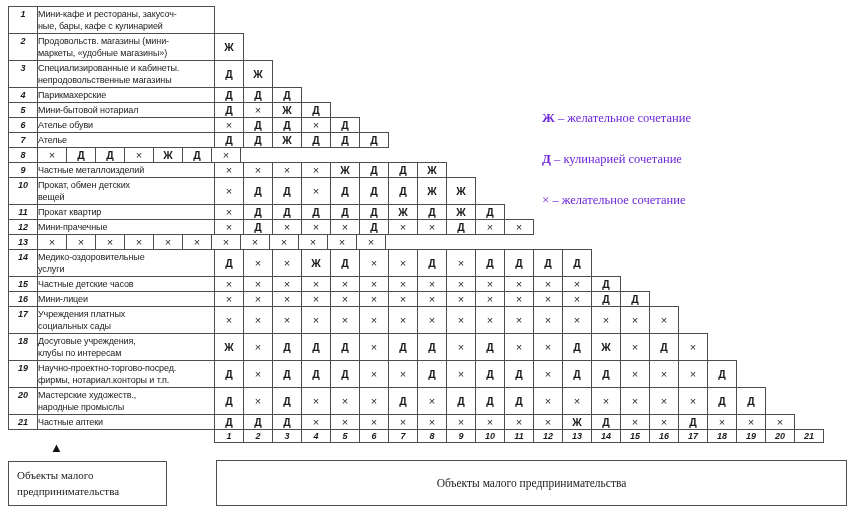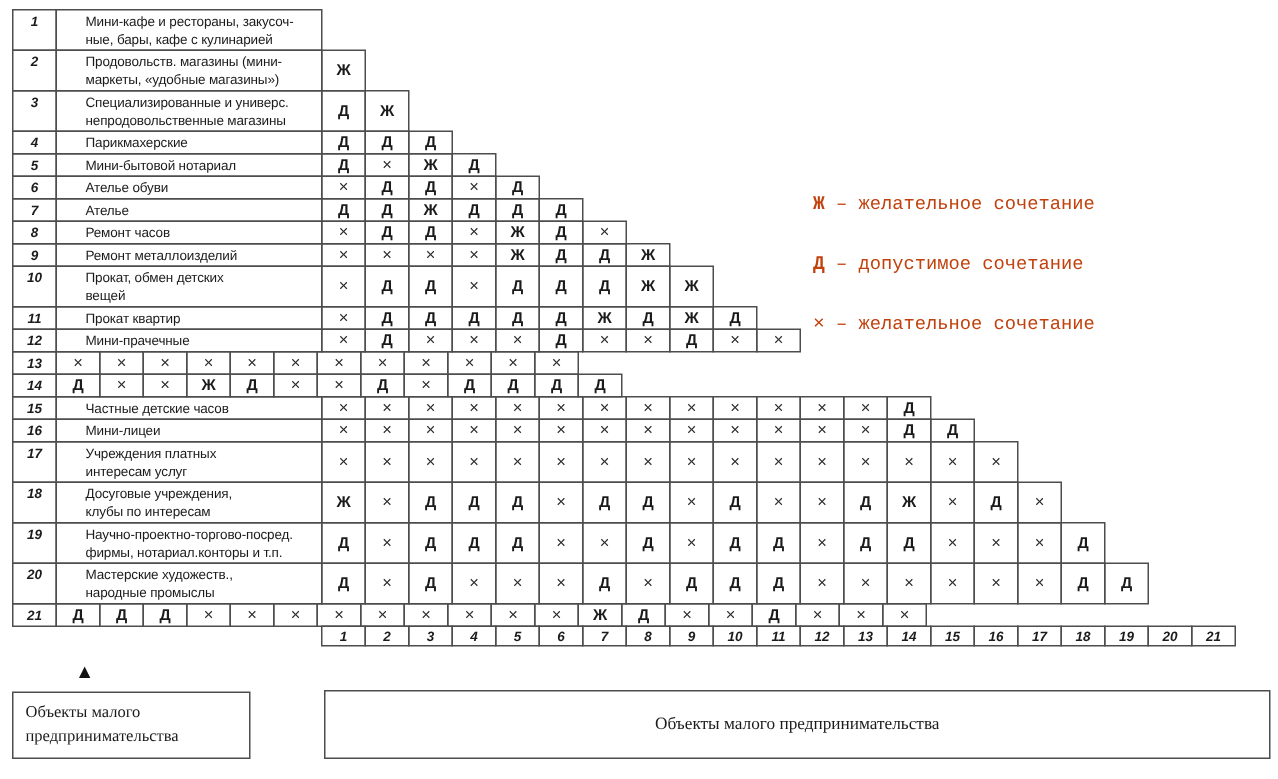"Мини-кафе и рестораны, закусоч-" .rlabel { padding: 1px 2px 1px 19px -> 1px 2px 1px 0 }
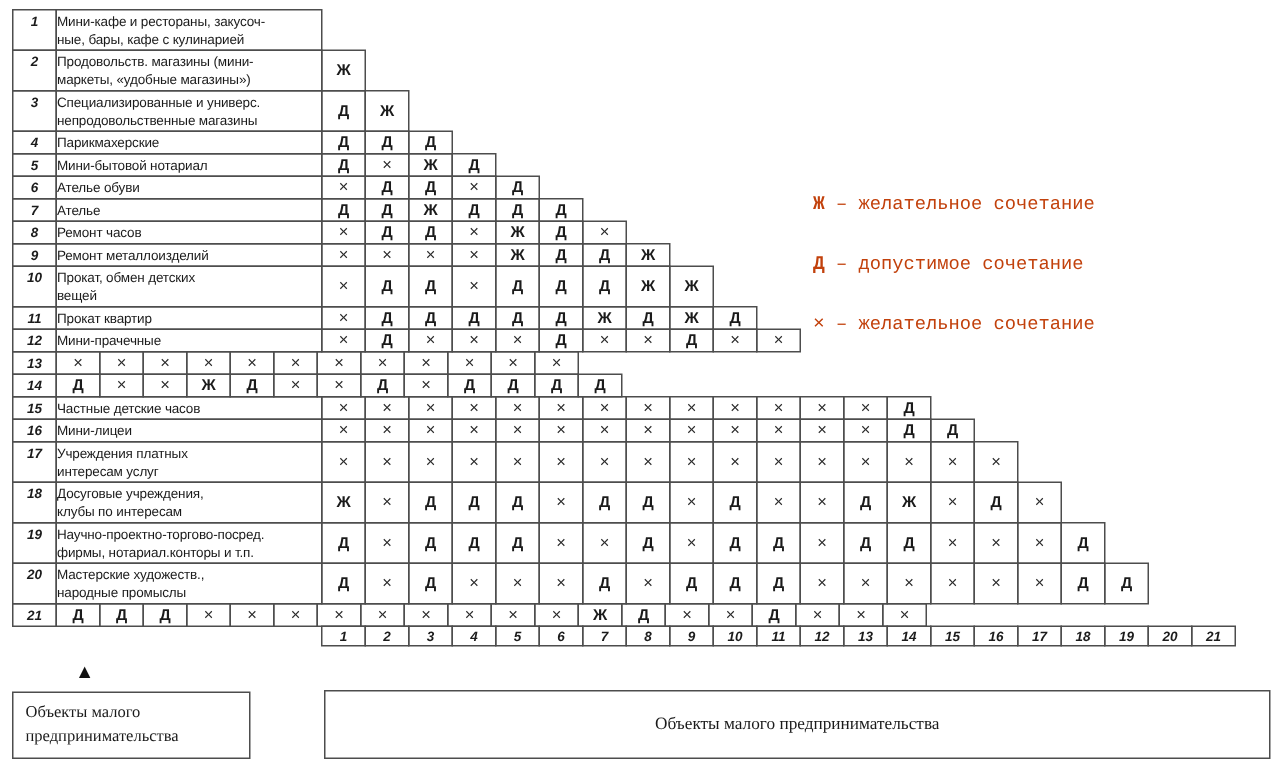"Специализированные и универс." div.rlabel { text: универс -> кабинеты }
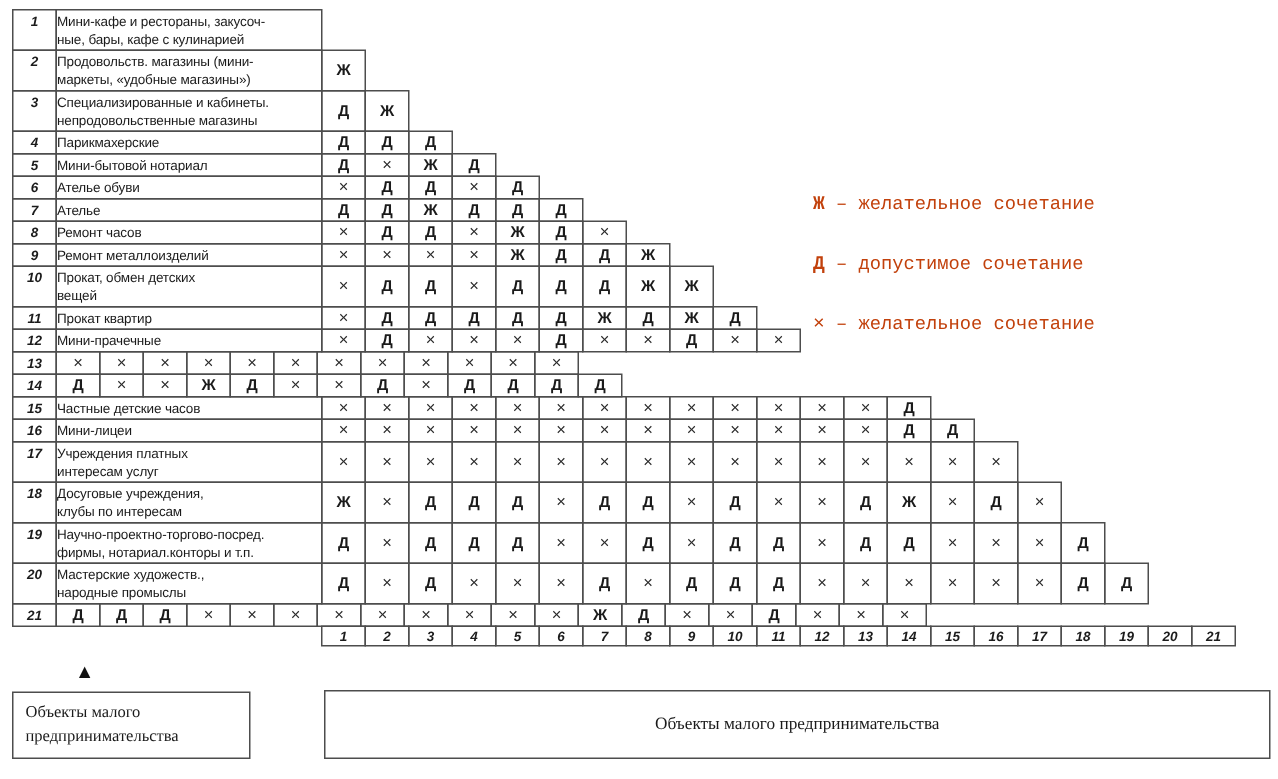"Ж – желательное сочетание" .legend { color: #c2410c -> #6d28d9; font-family: Liberation Mono, monospace -> Liberation Serif, serif; top: 128px -> 110px }
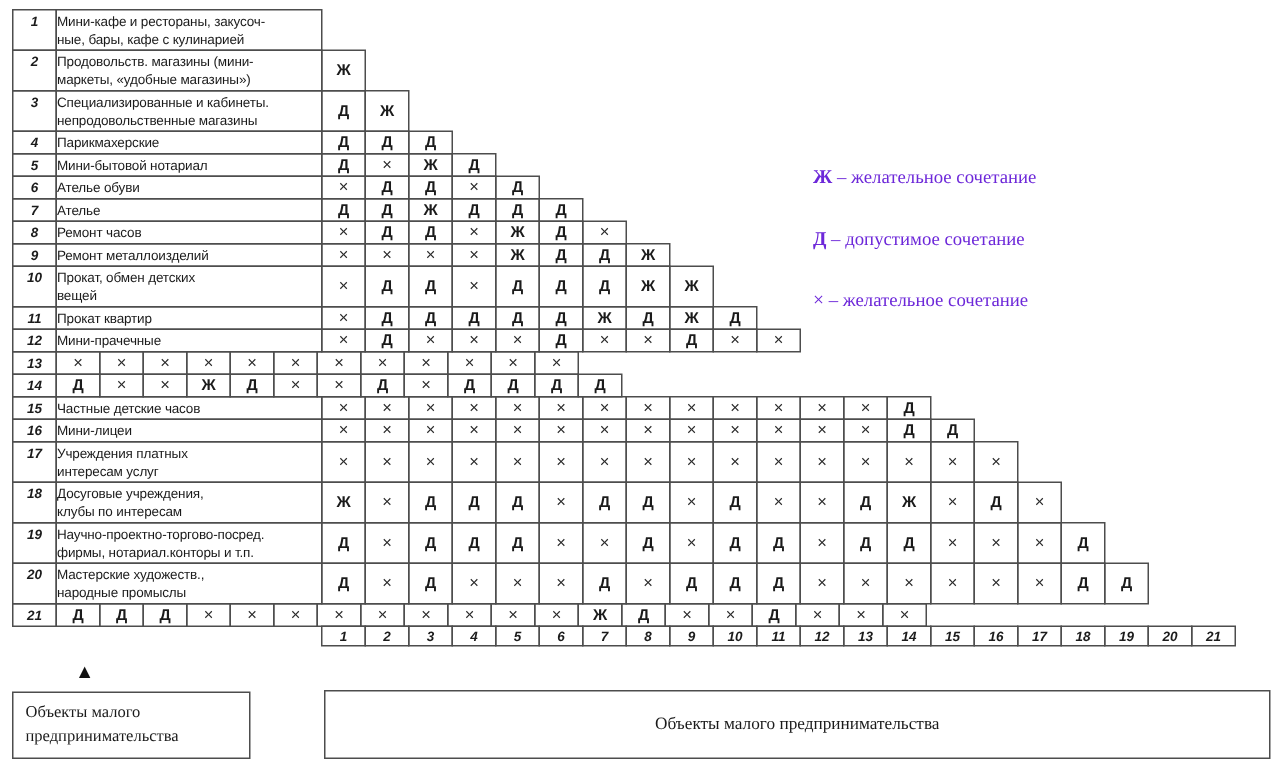"Ремонт часов" div.rlabel { html: <div>Ремонт часов</div> -> none }
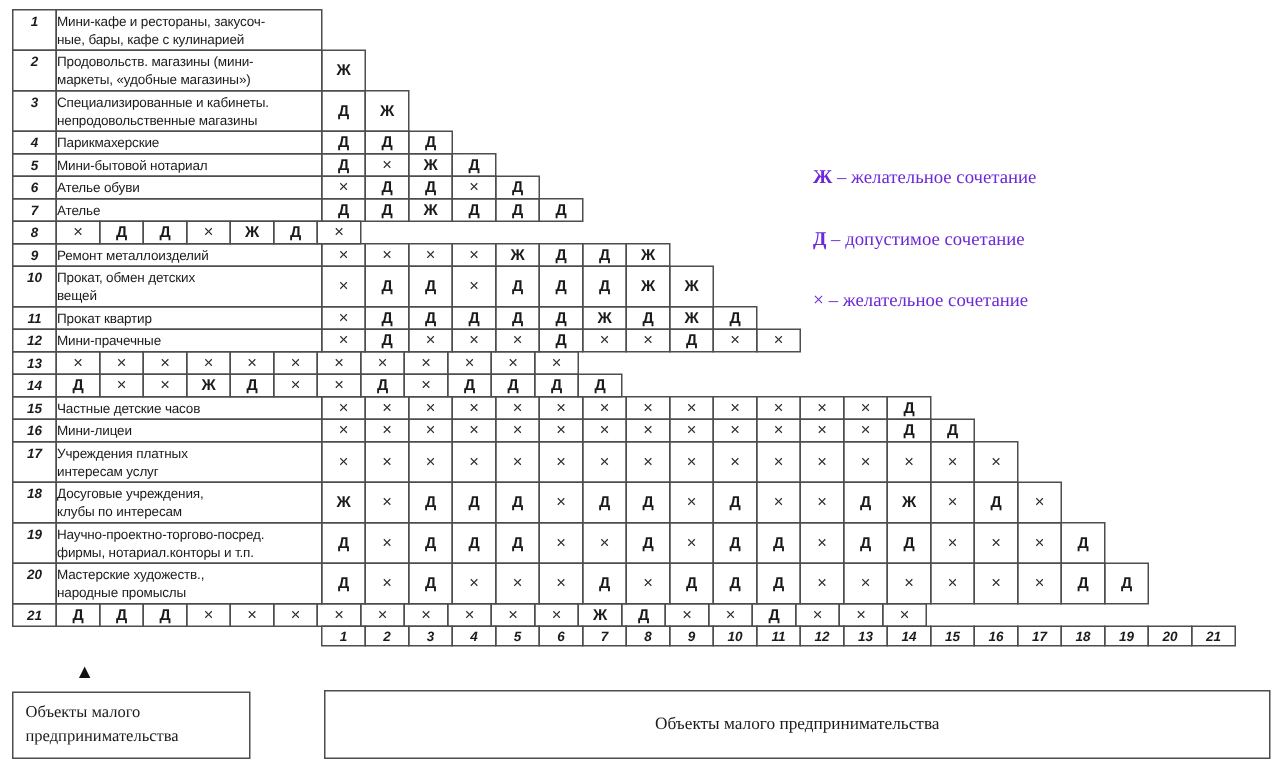"– допустимое сочетание" span { text: допустимое -> кулинарией }
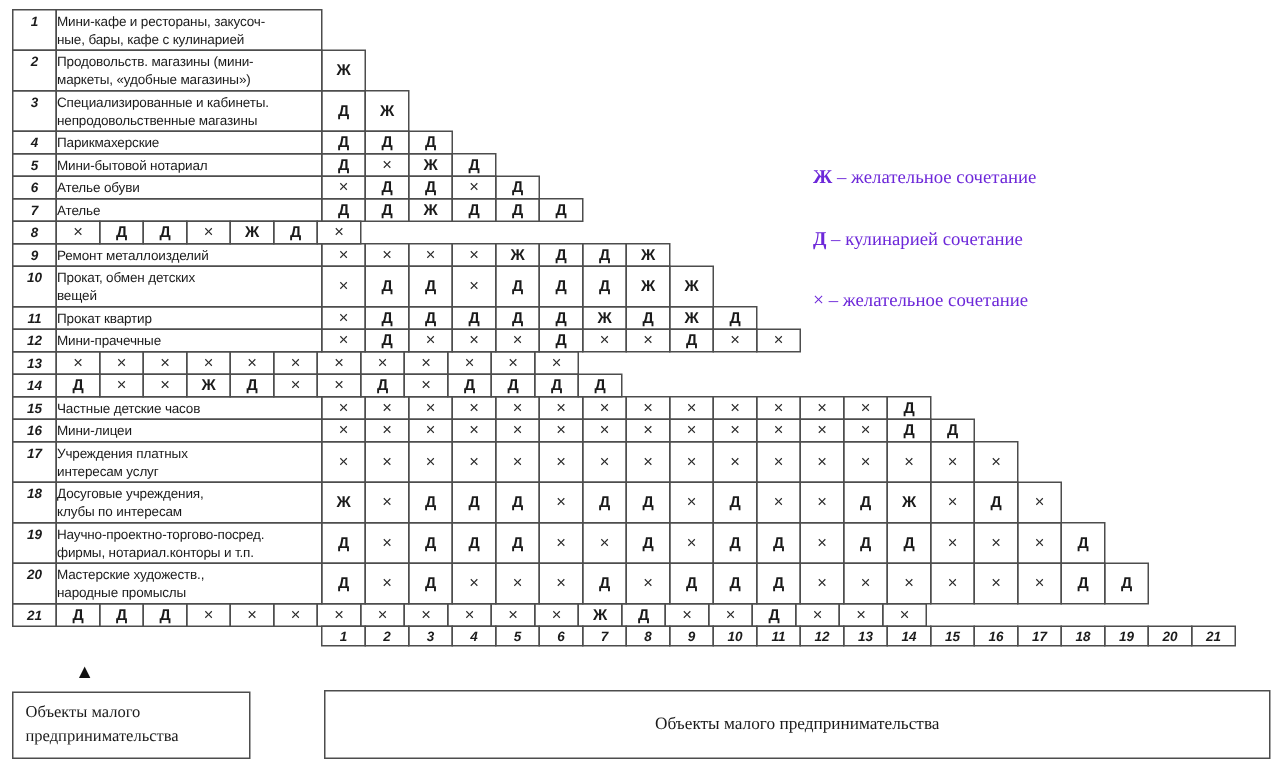"Ремонт металлоизделий" div.rlabel { text: Ремонт -> Частные }
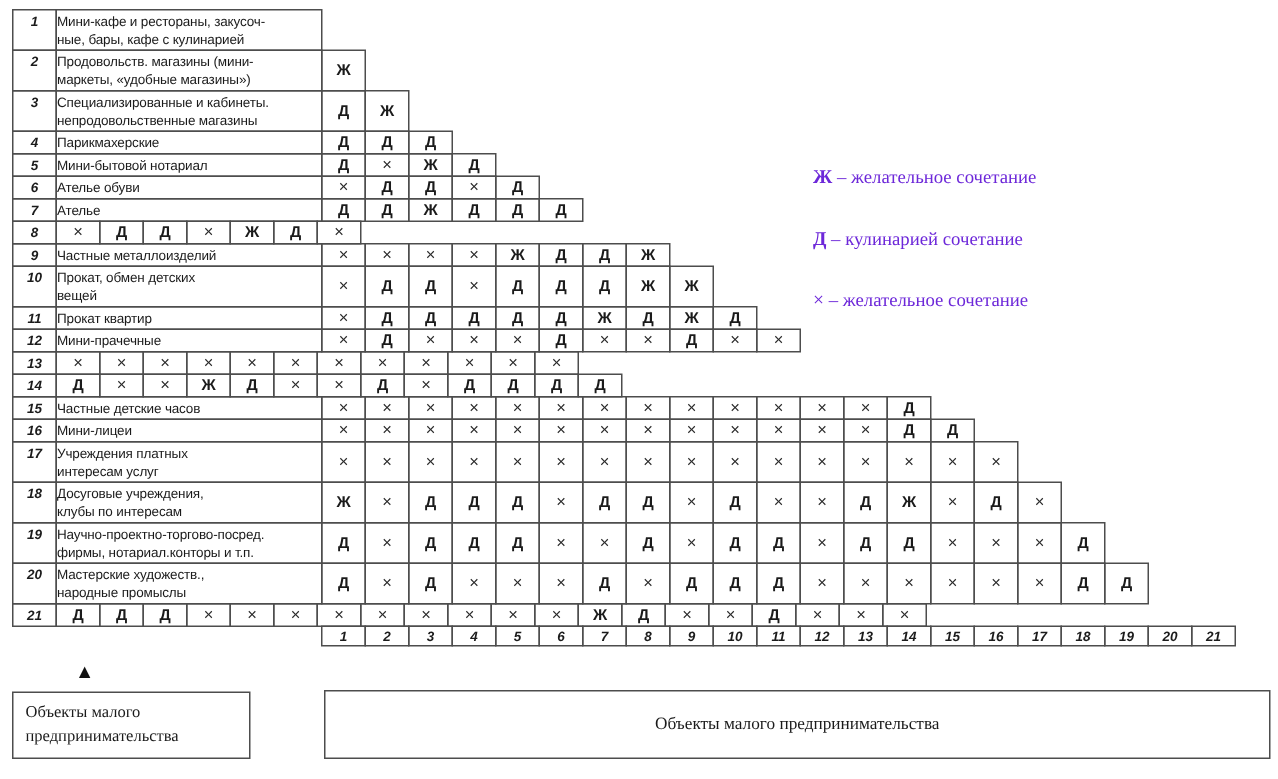"Медико-оздоровительные" div.rlabel { html: none -> <div>Медико-оздоровительные услуги</div> }
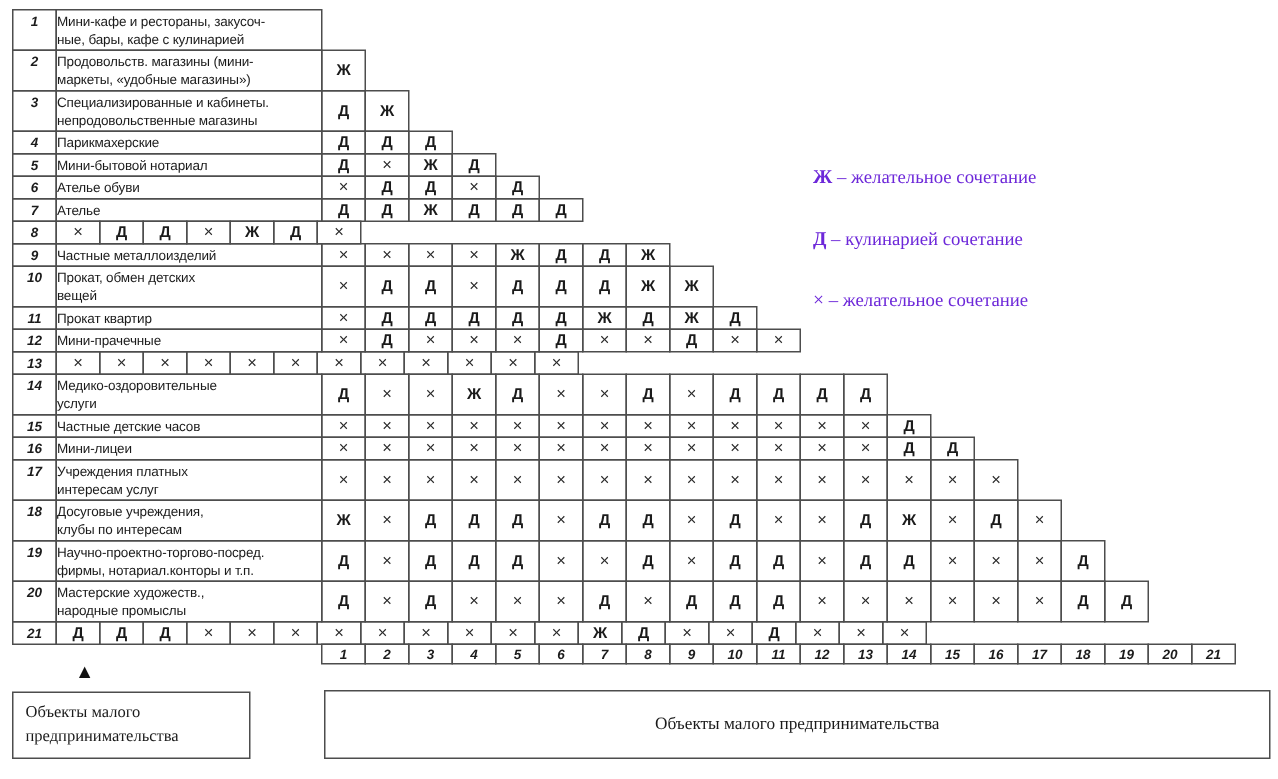"Учреждения платных" div.rlabel { text: интересам услуг -> социальных сады }
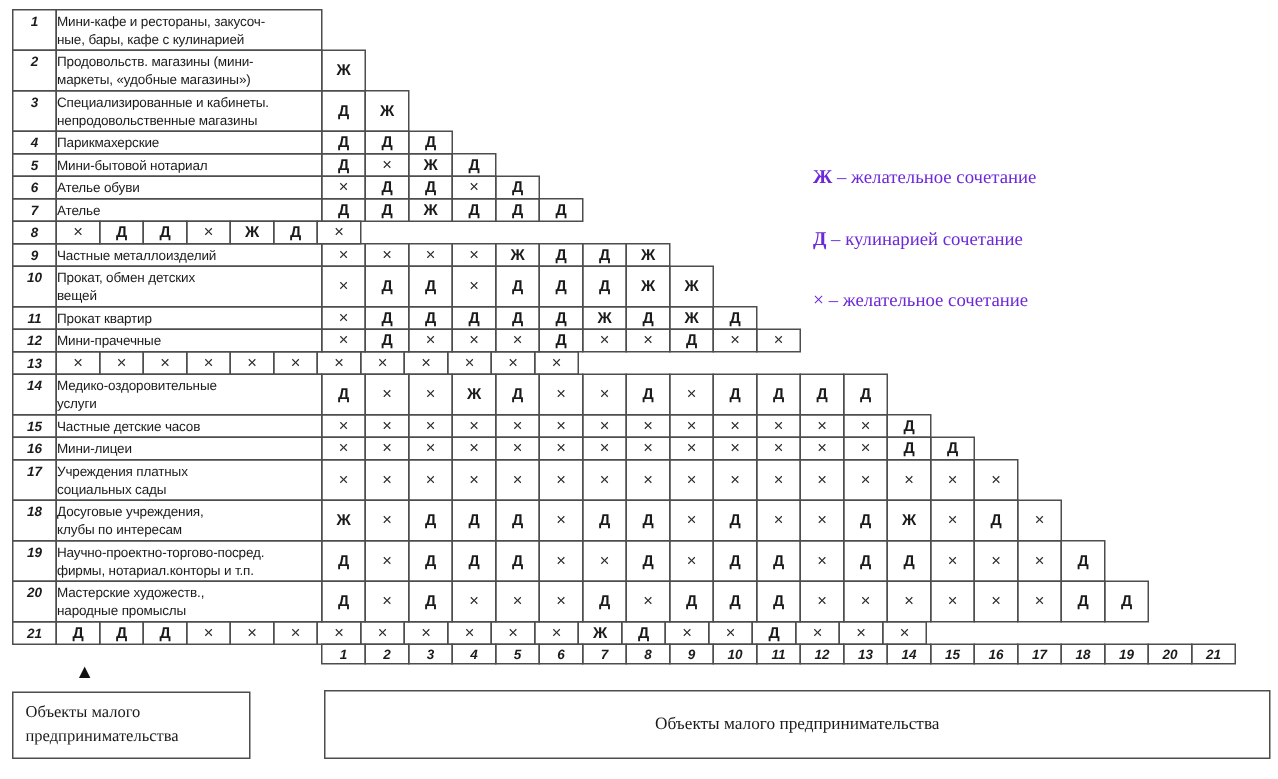"Частные аптеки" div.rlabel { html: none -> <div>Частные аптеки</div> }
